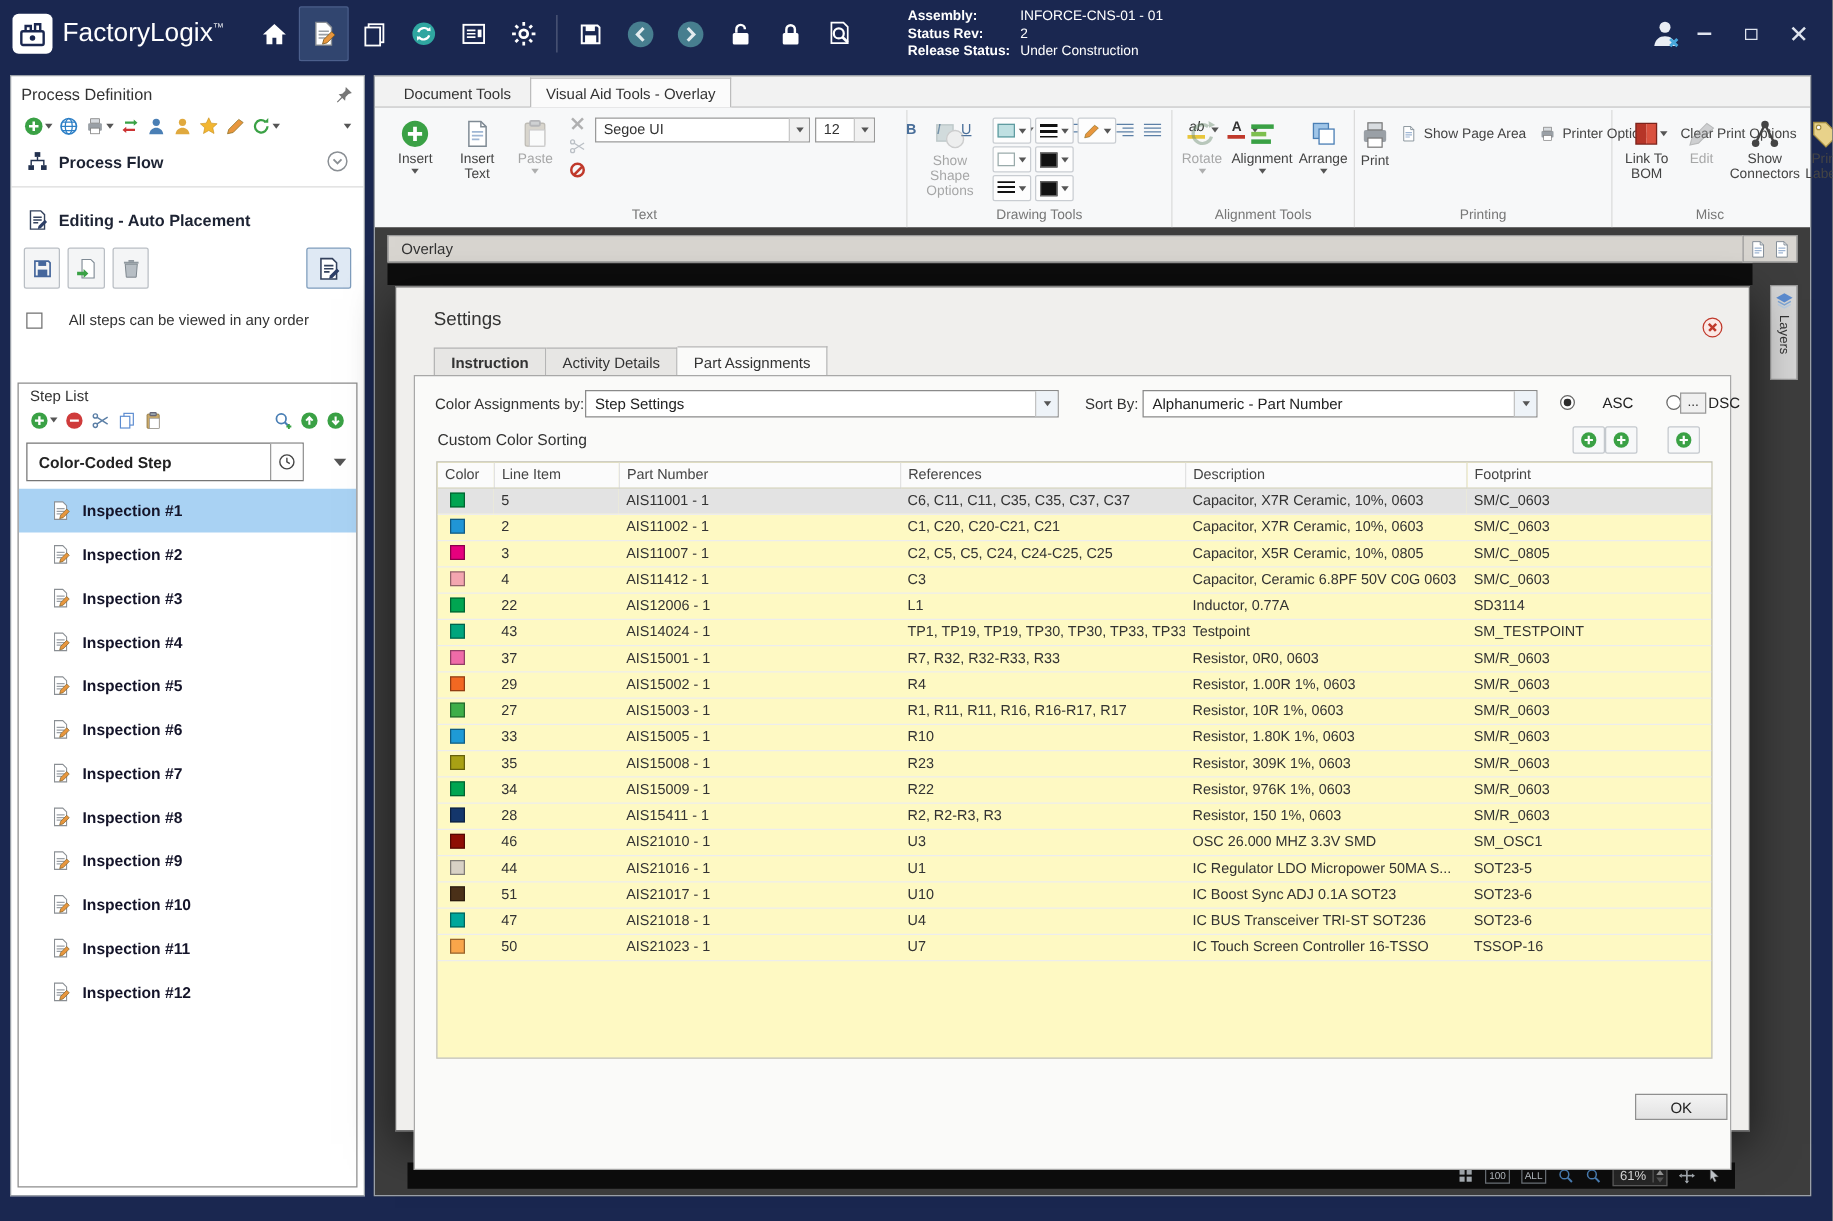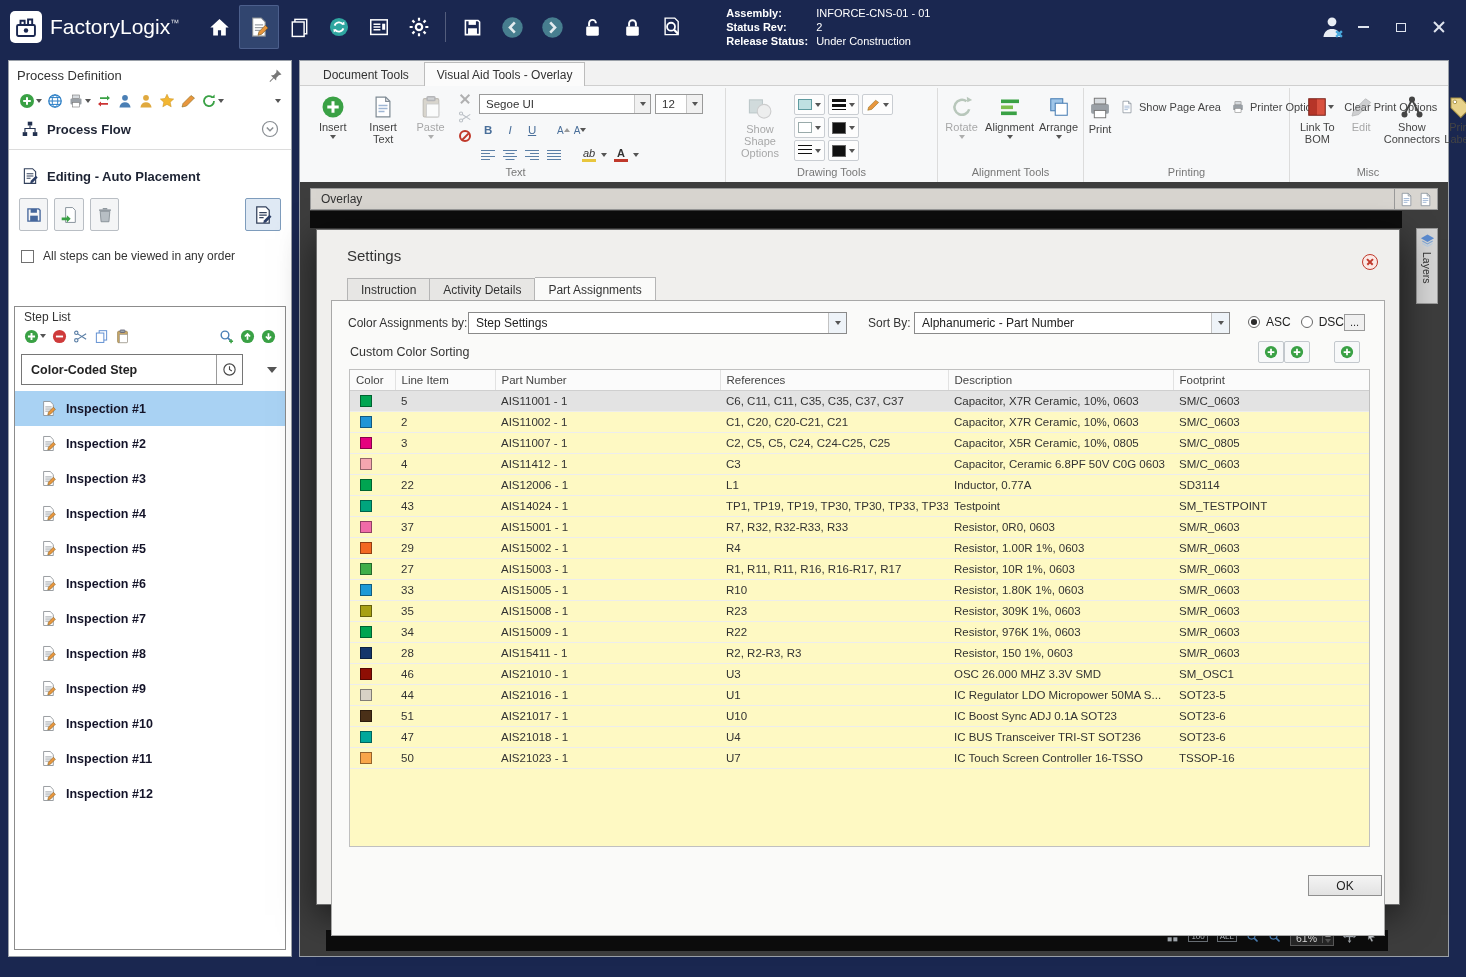"Segoe UI" .fontblock { flex-direction: column -> row; gap: 7px -> 20px }
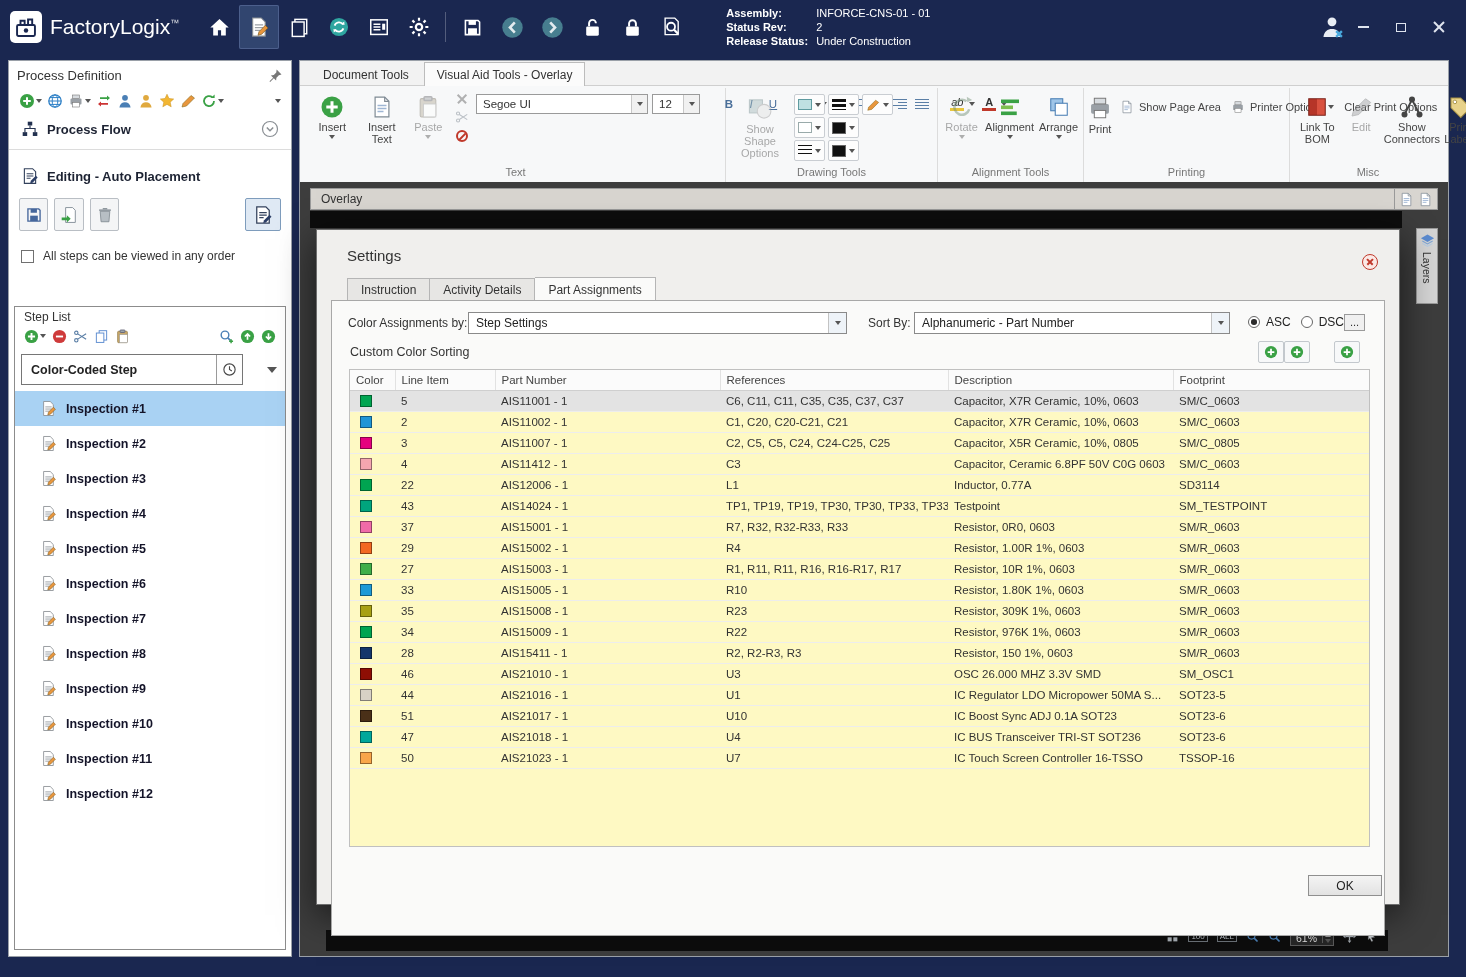"All steps can be viewed" .sb-check { gap: 9px -> 21px }
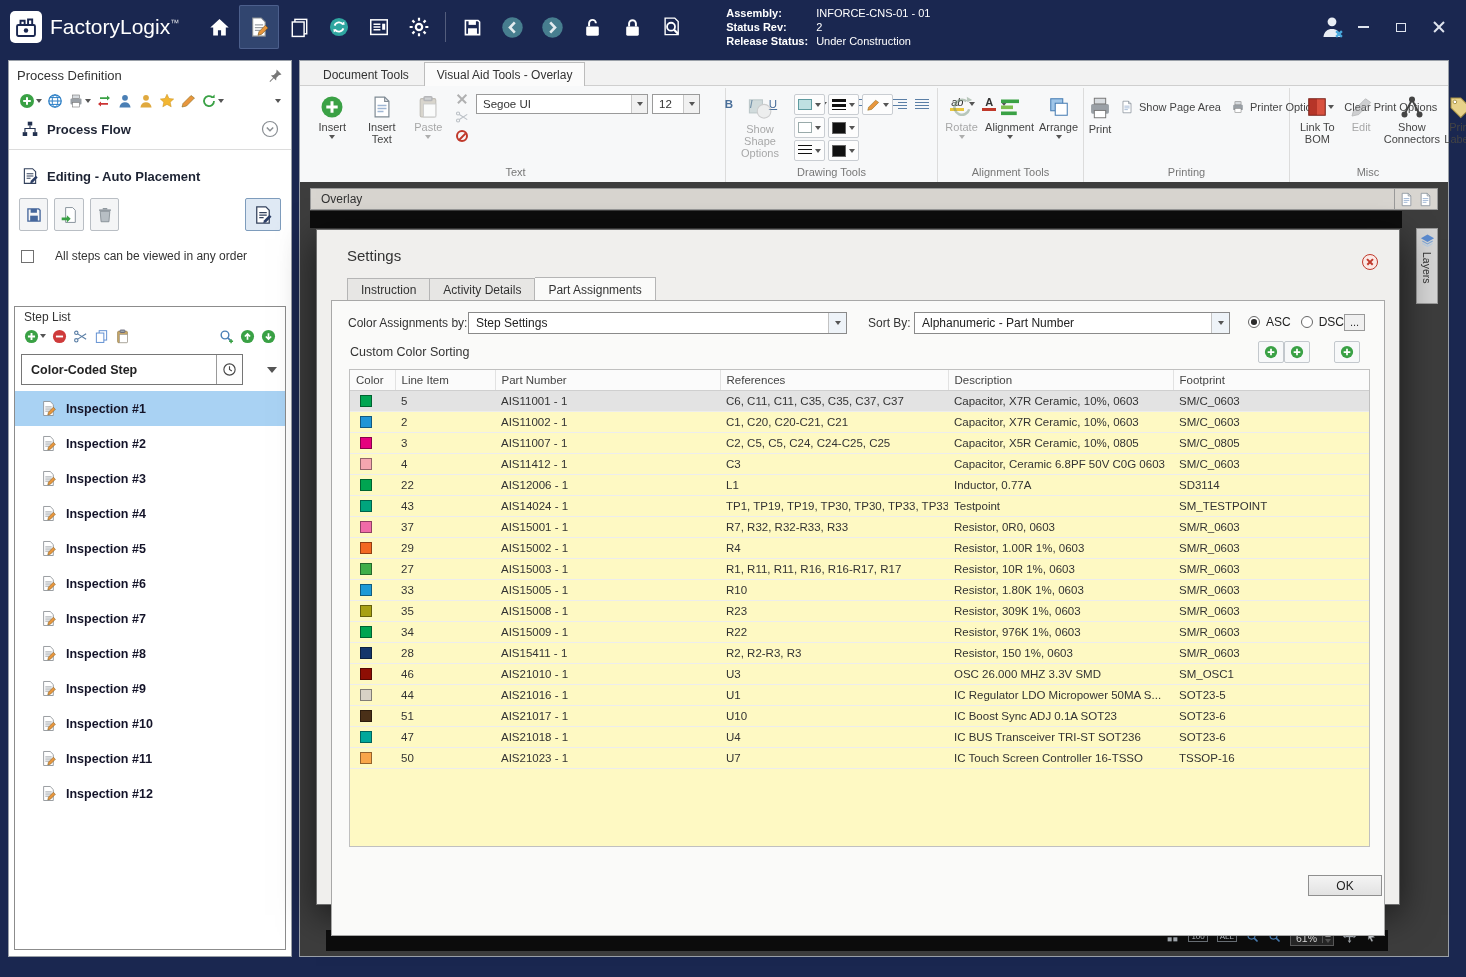"Instruction" .dtab:first-child { font-weight: normal -> bold }
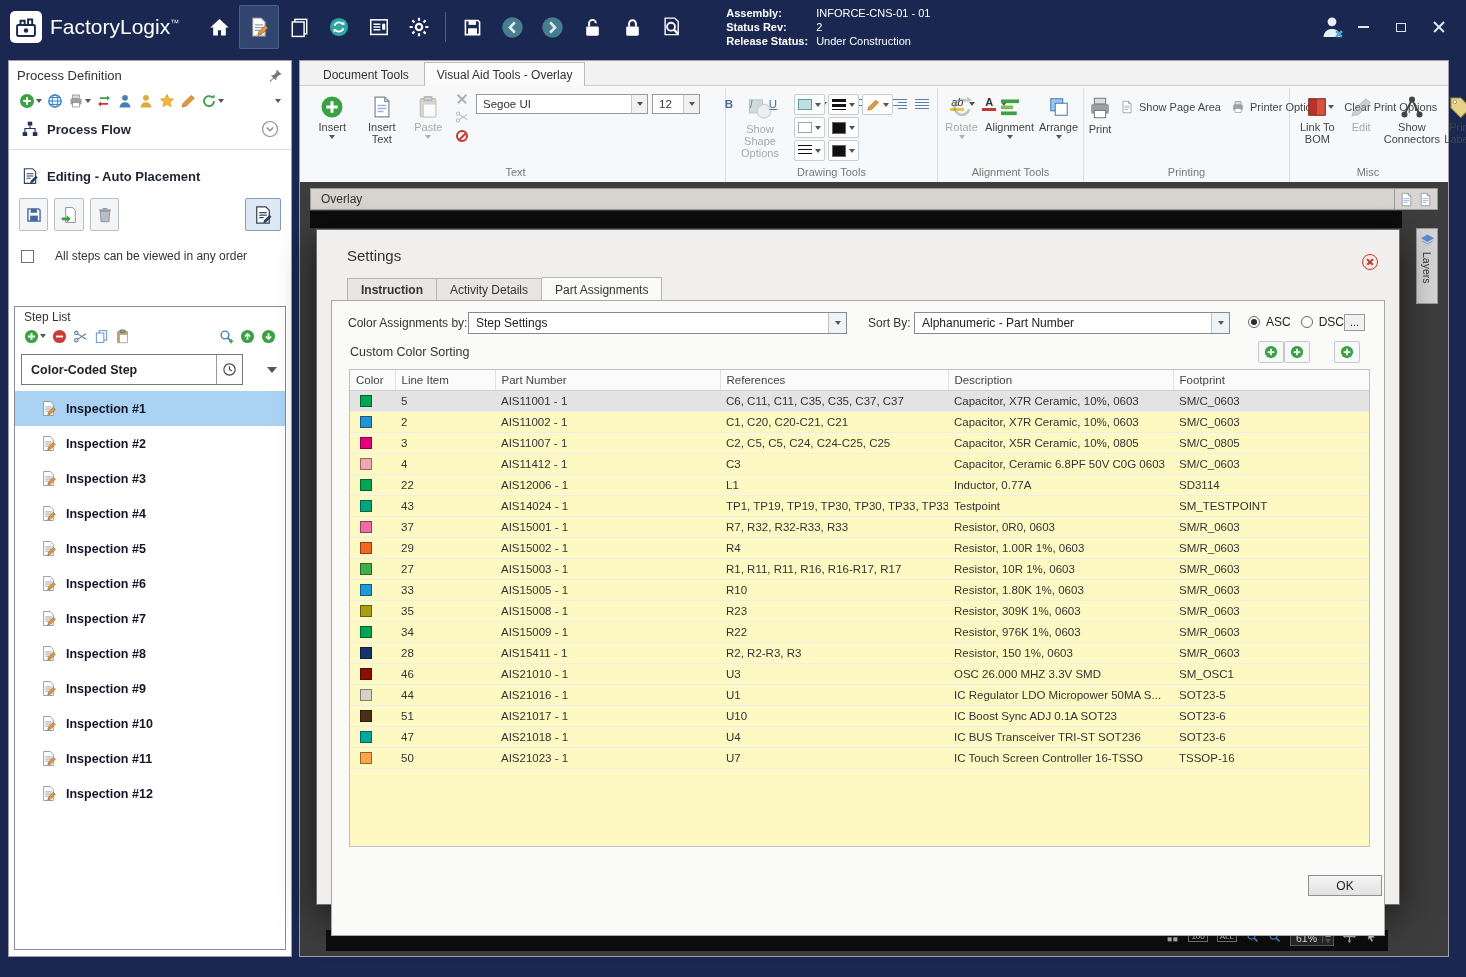"ASC" .radios { gap: 6px -> 22px }
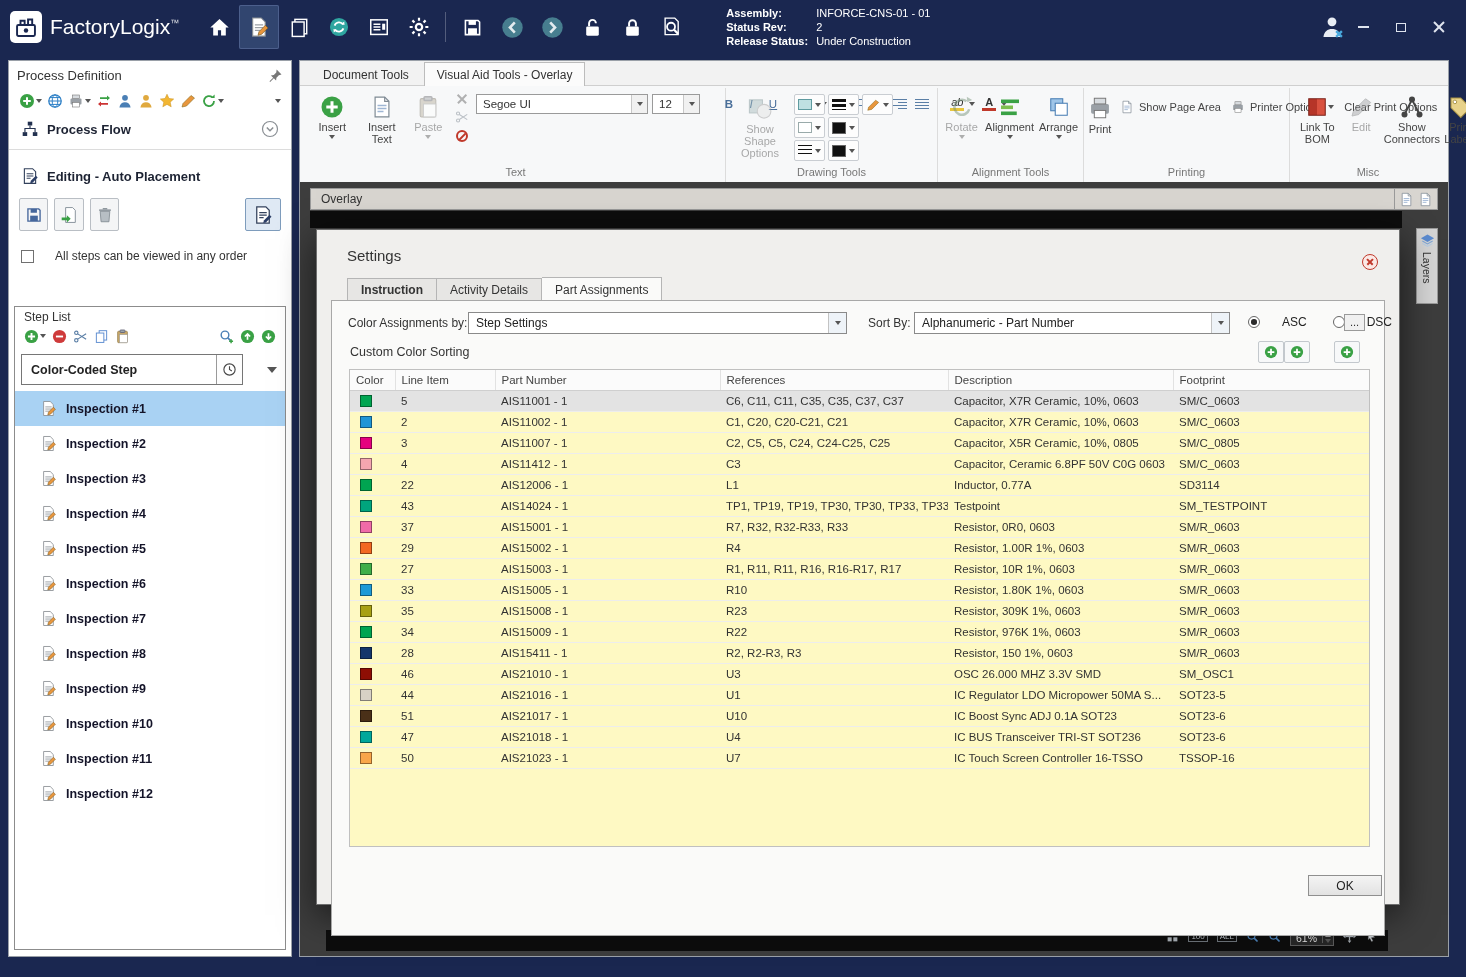"100" .statusbar { align-items: none -> center }
